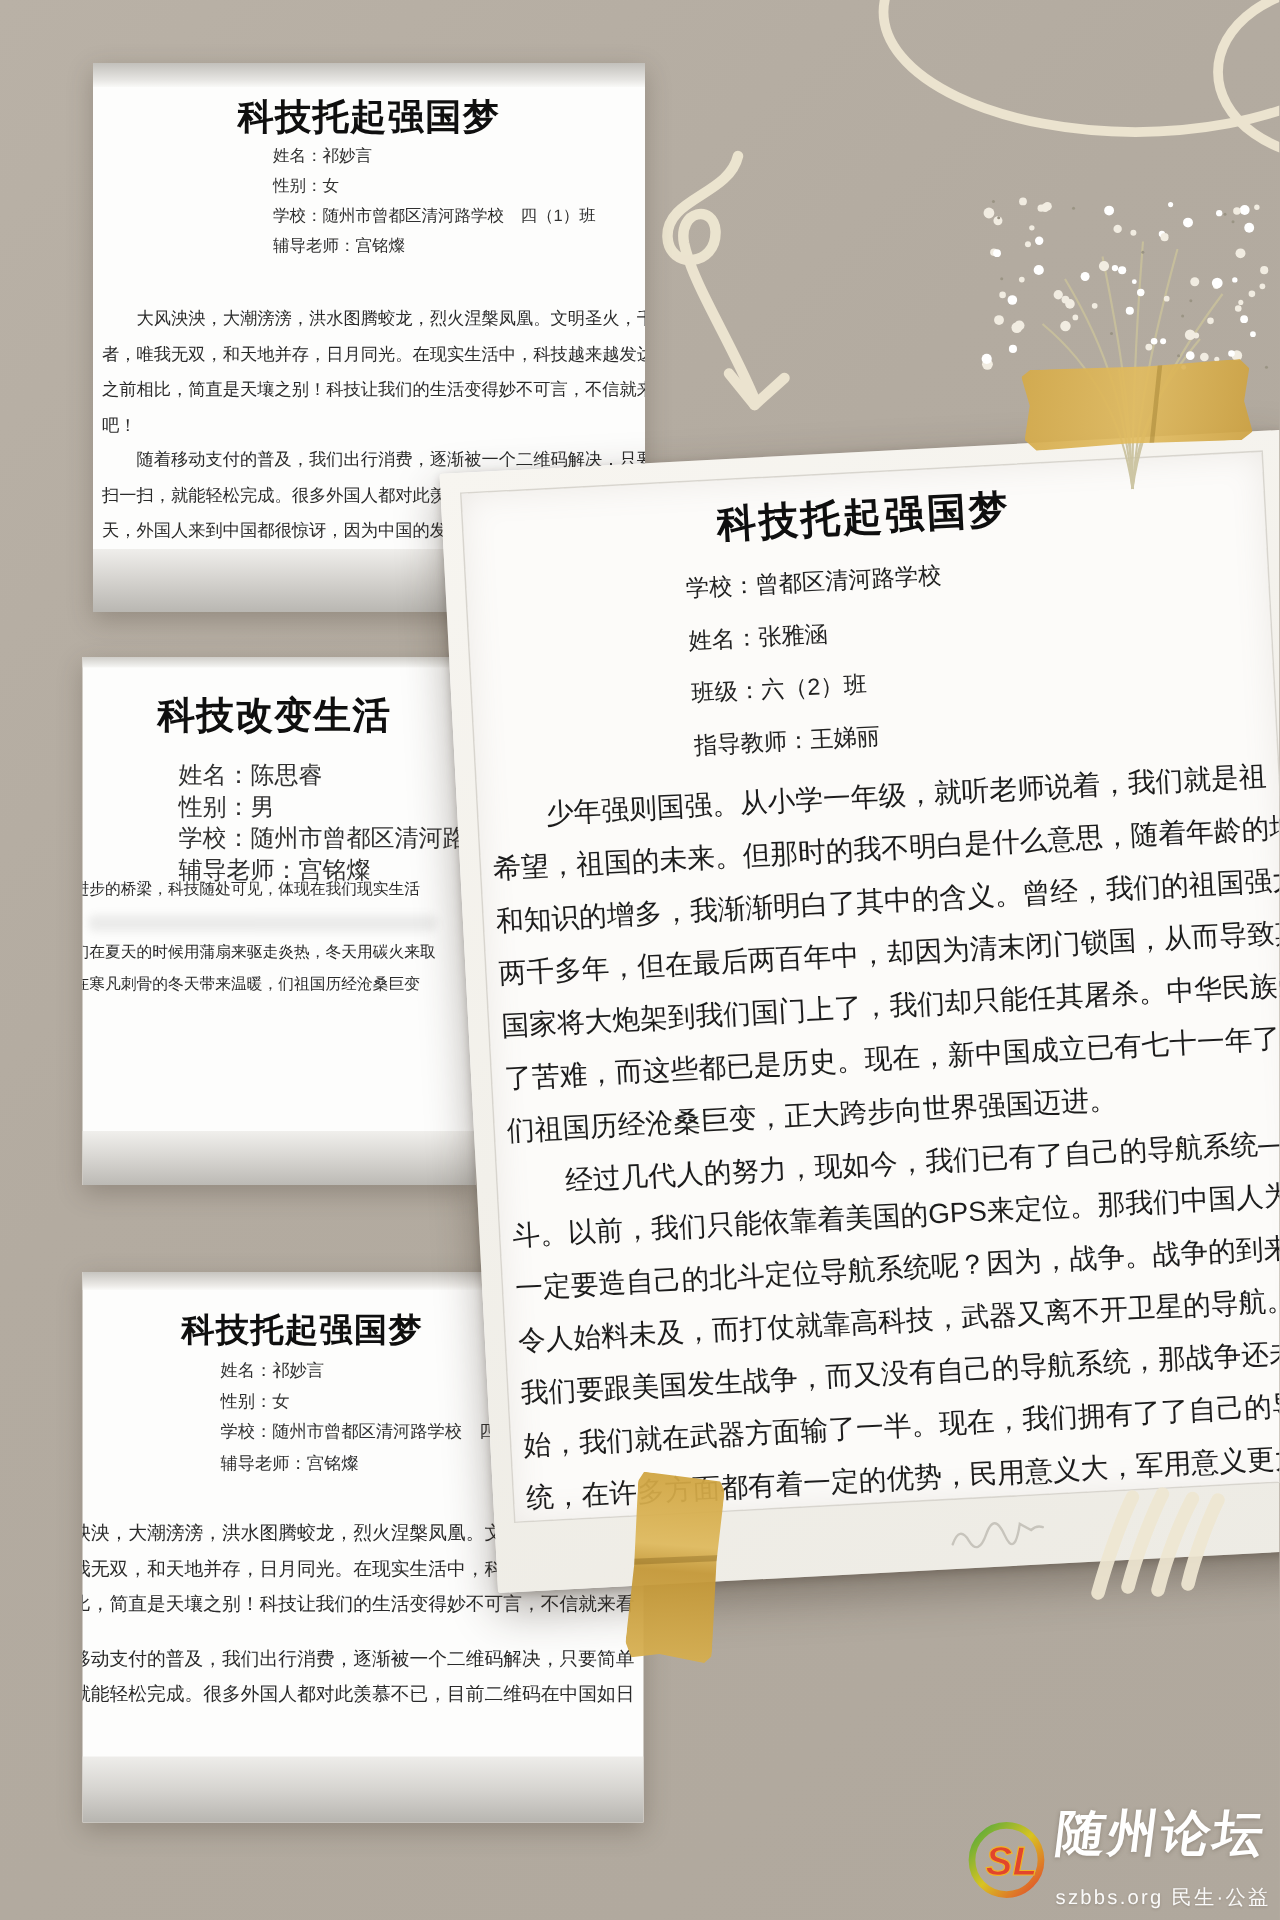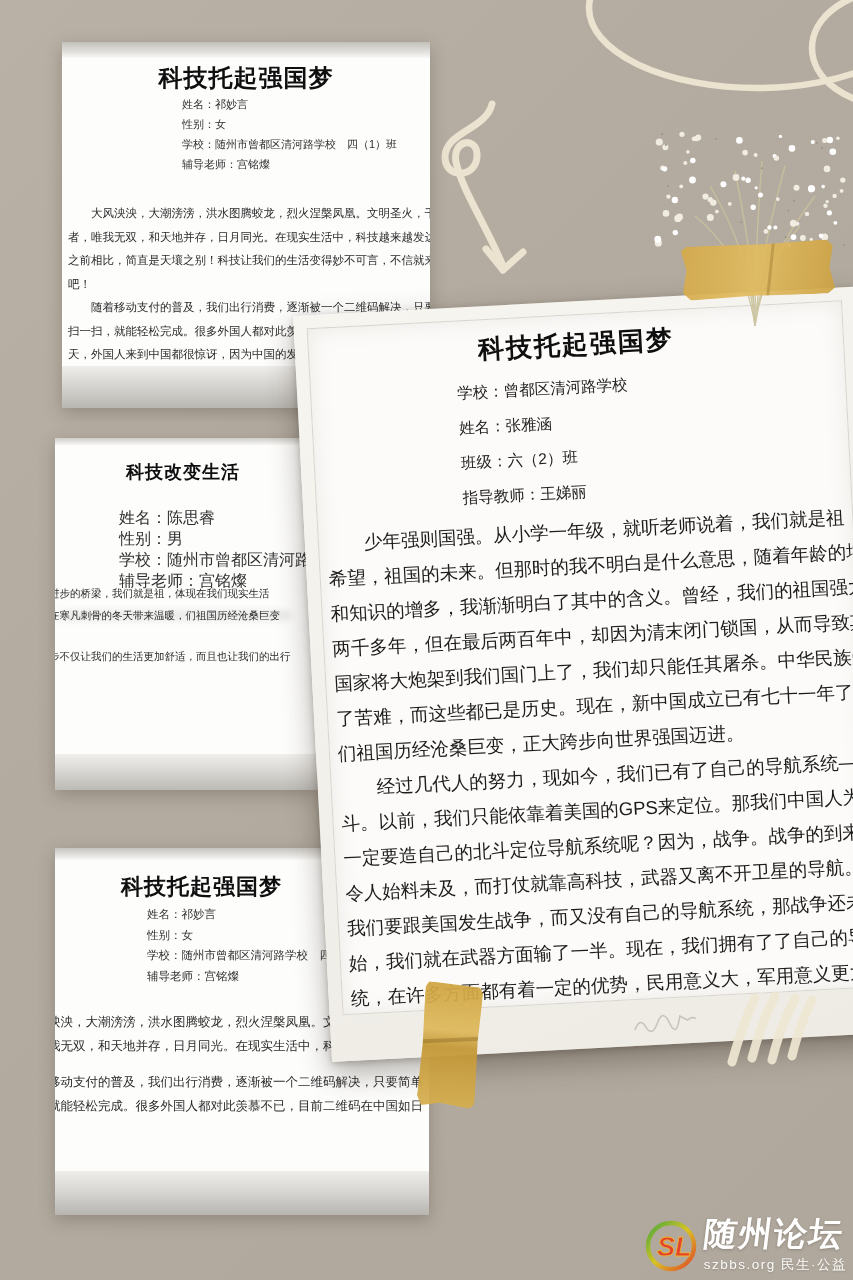"科技改变生活" .doc2 .doc-title { font-size: 18px -> 25px }
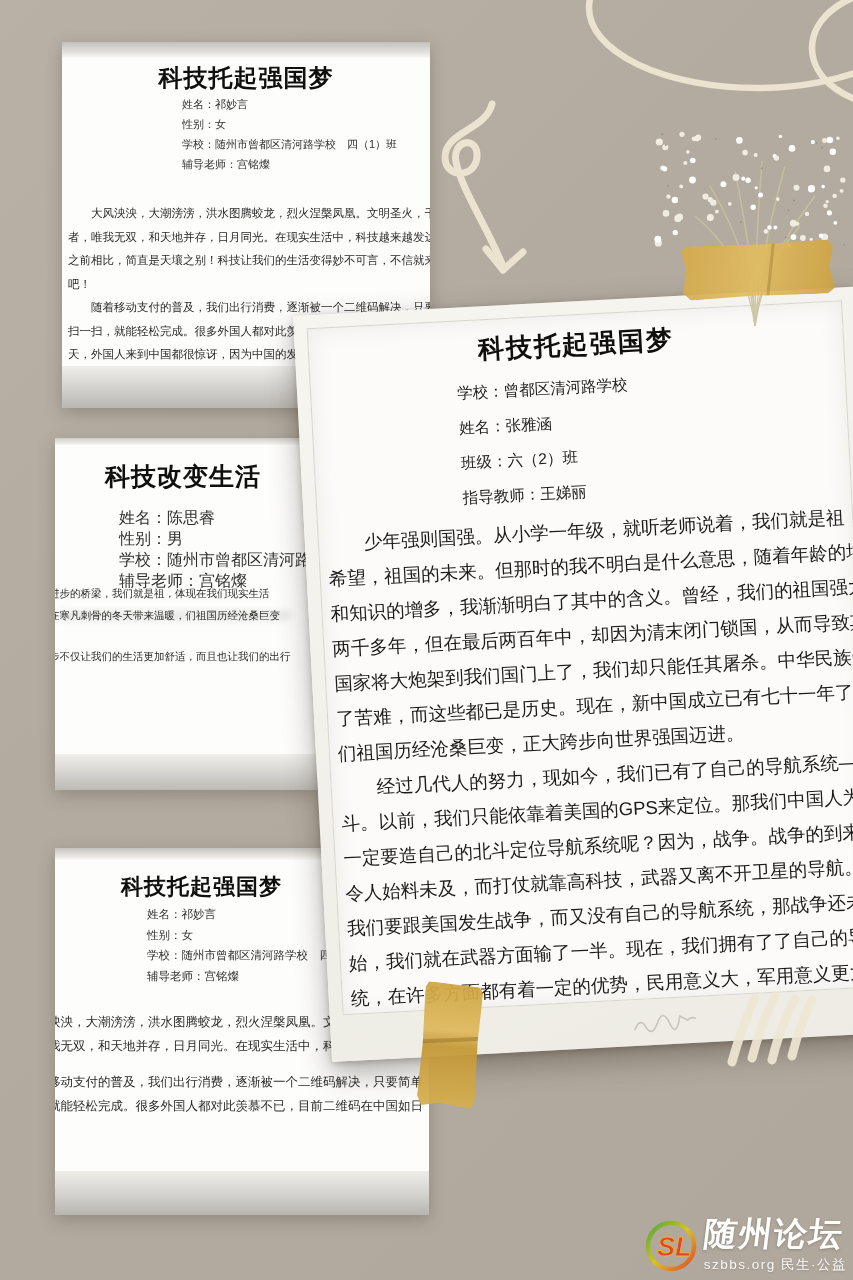"进步的桥梁，我们就是祖，体现在我们现实生活" div.line { text: 我们就是祖 -> 科技随处可见 }
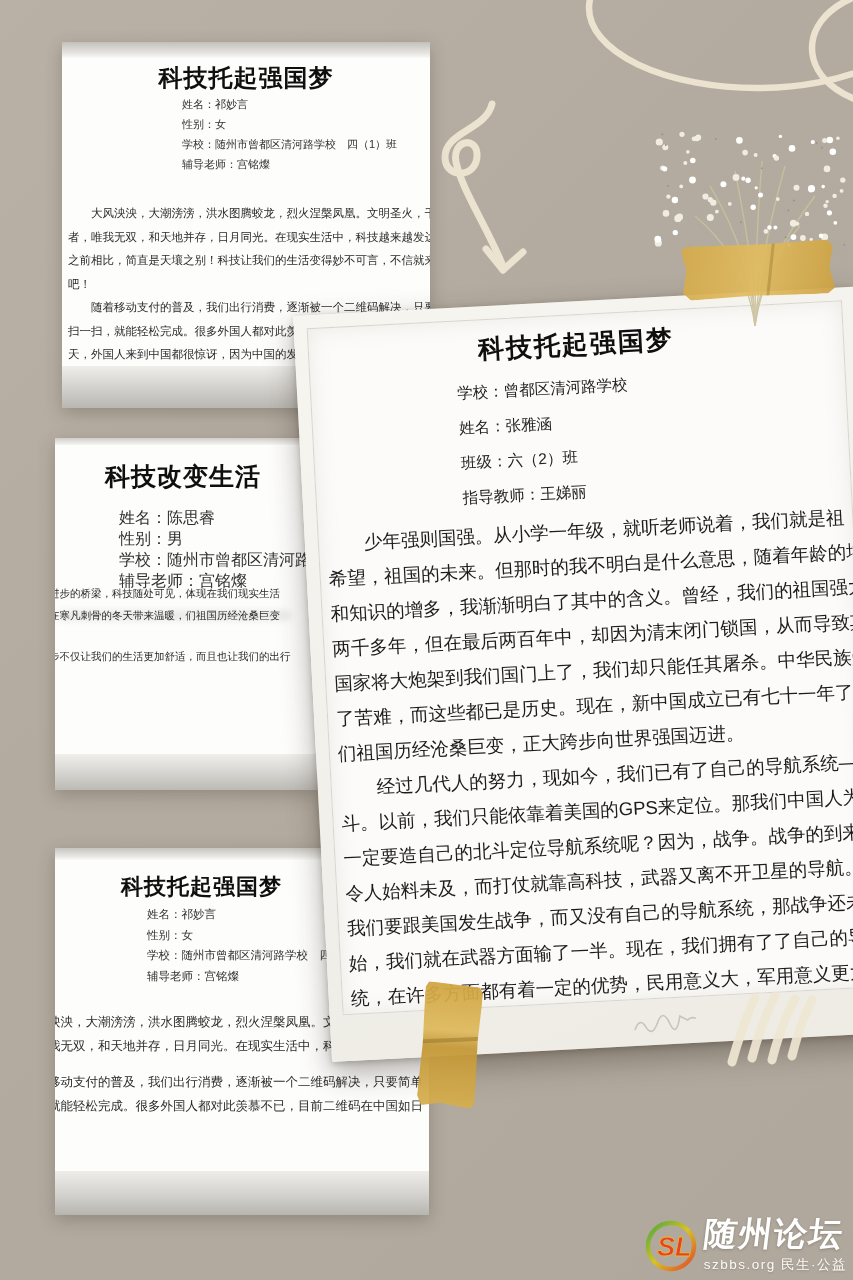"们在夏天的时候用蒲扇来驱走炎热，冬天用碳火来取" div.line { html: none -> <div>们在夏天的时候用蒲扇来驱走炎热，冬天用碳火来取</div> }
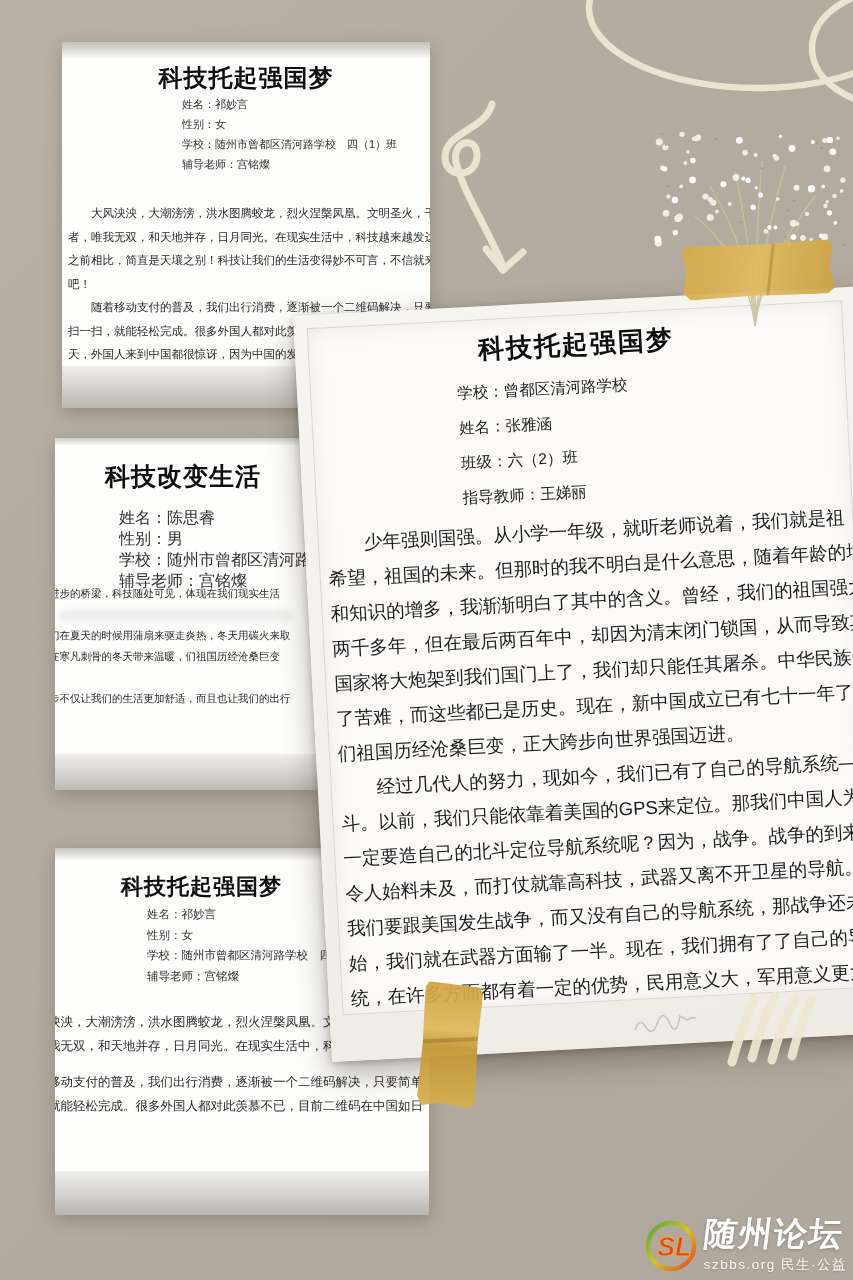"步不仅让我们的生活更加舒适，而且也让我们的出行" div.line { html: <div>步不仅让我们的生活更加舒适，而且也让我们的出行</div> -> none }
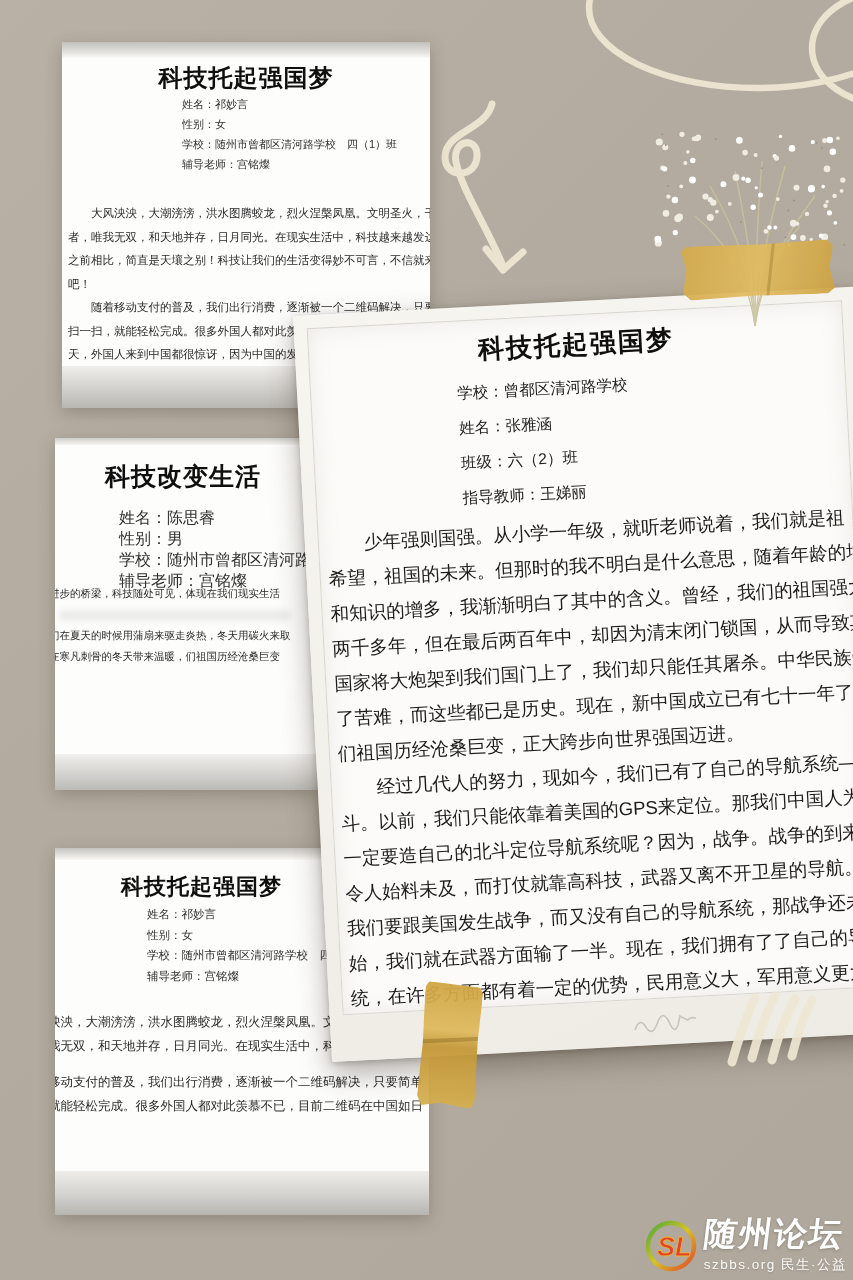"比，简直是天壤之别！科技让我们的生活变得妙不可言，不信就来看" div.line { html: none -> <div>比，简直是天壤之别！科技让我们的生活变得妙不可言，不信就来看</div> }
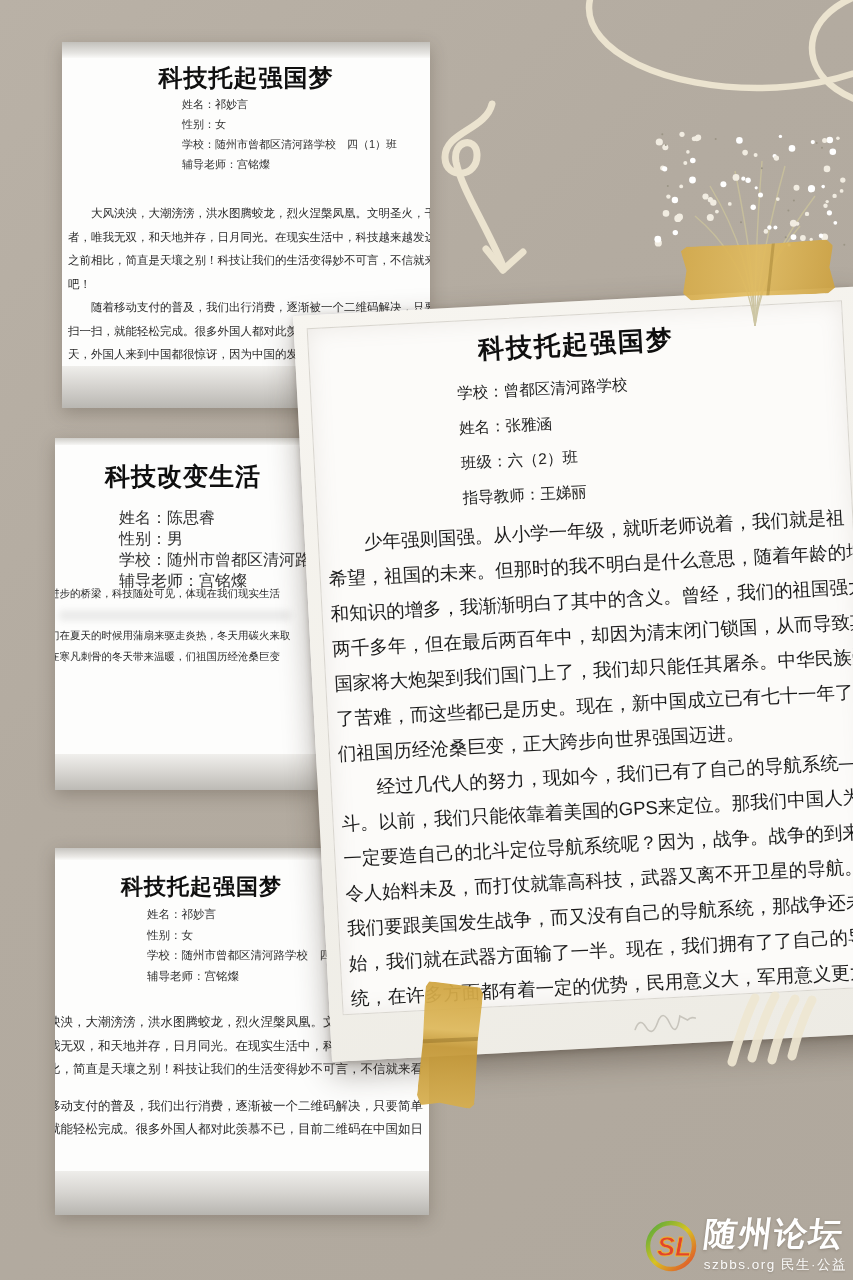"szbbs.org 民生·公益" .wm-sub { margin-top: 4px -> 16px }
